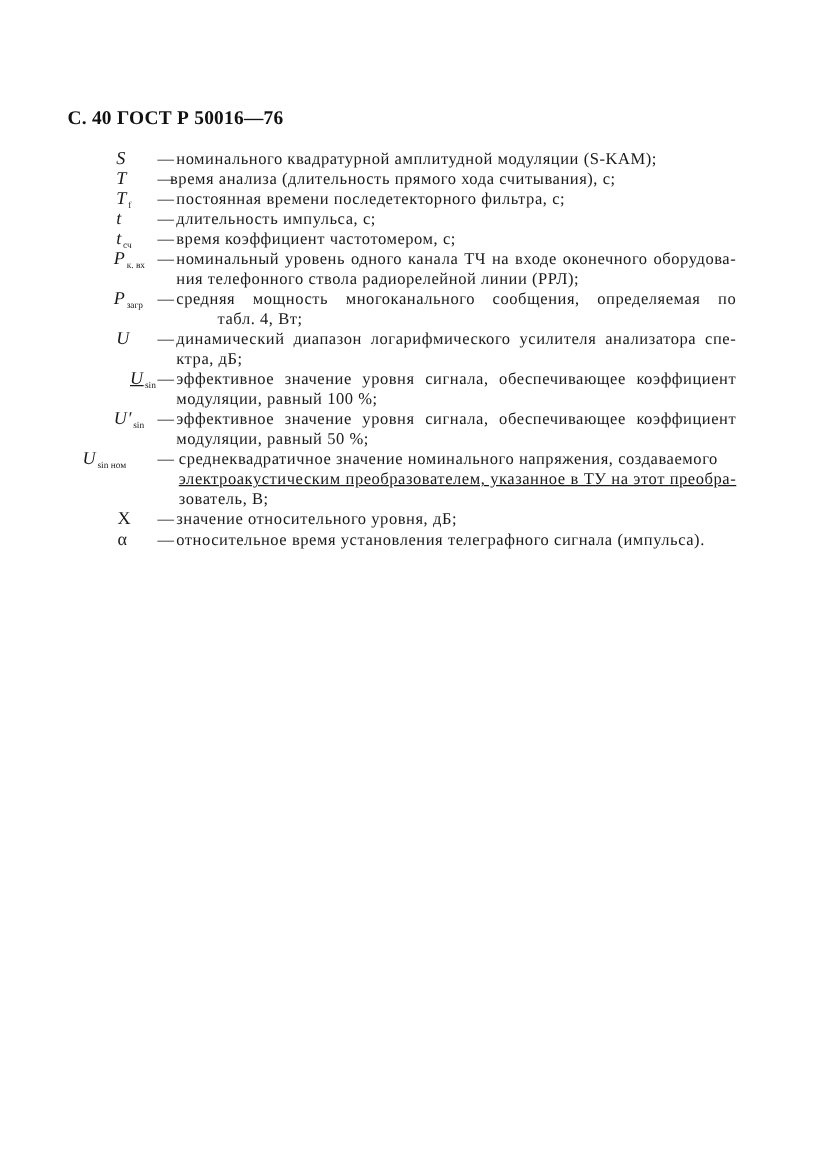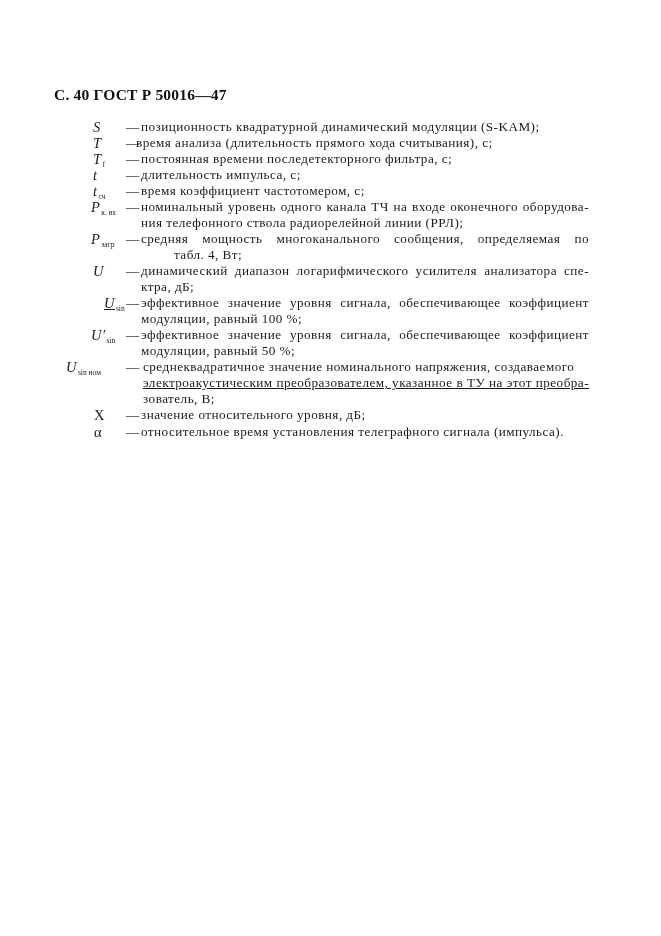"С. 40 ГОСТ Р 50016—47" div.page-header { text: 47 -> 76 }
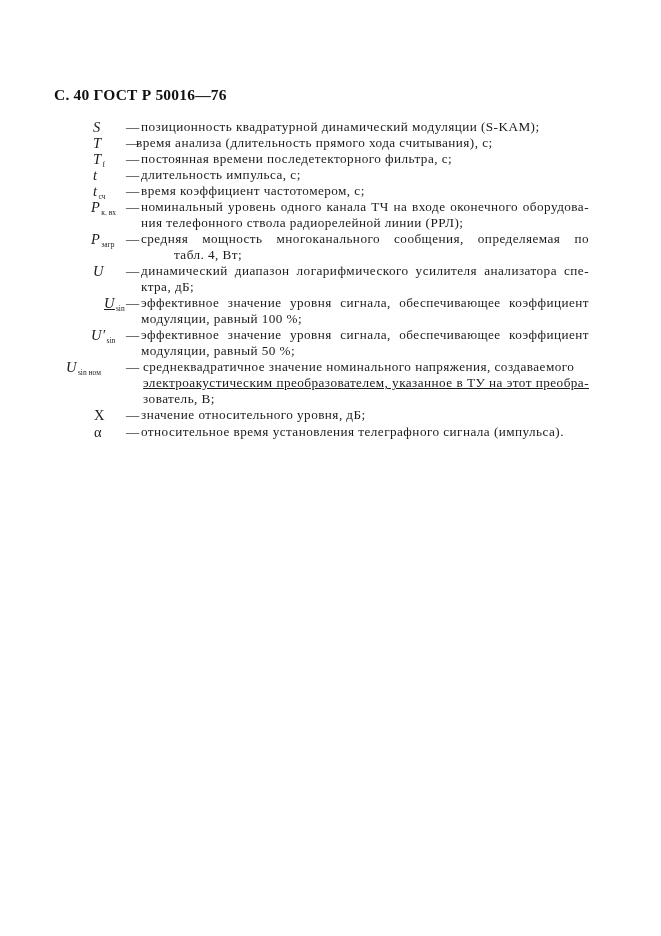"позиционность квадратурной динамический" span.txt { text: позиционность квадратурной динамический -> номинального квадратурной амплитудной }
